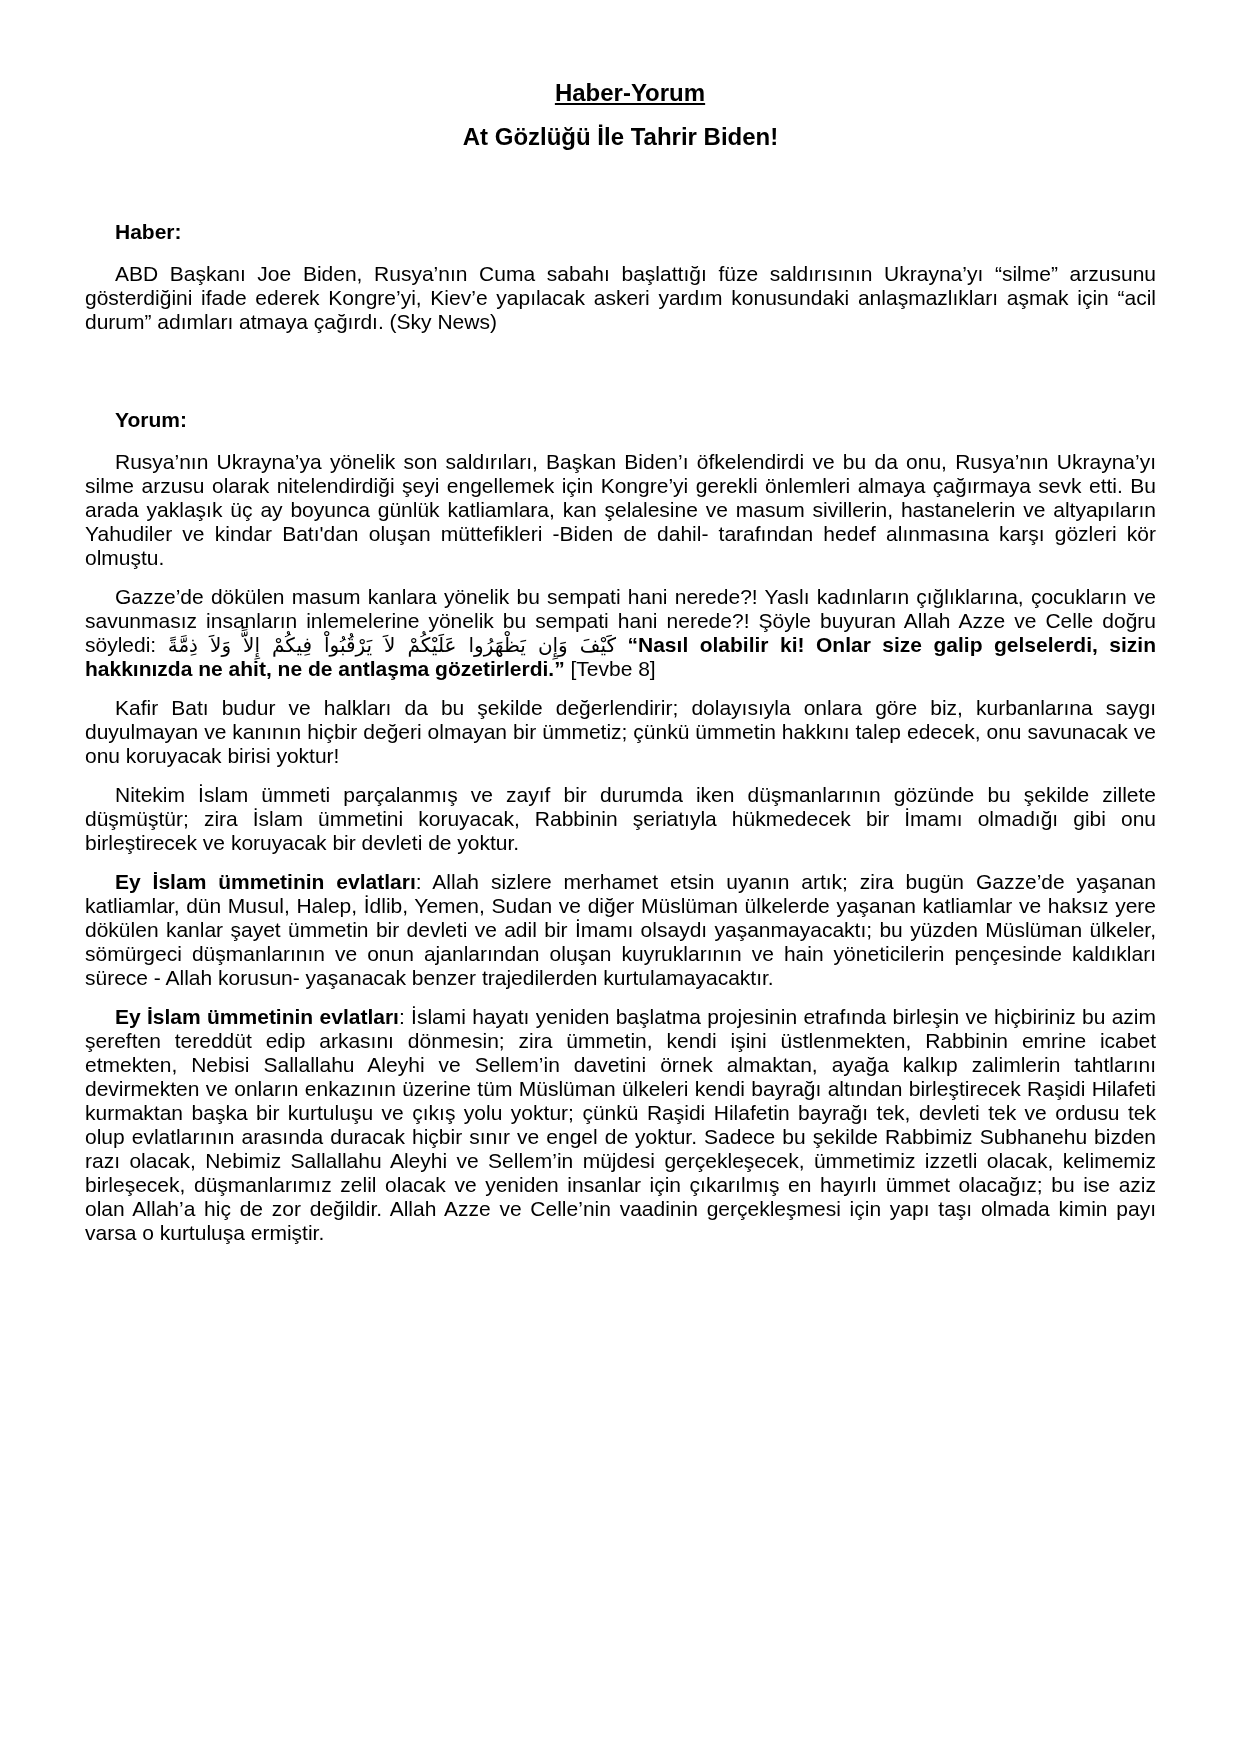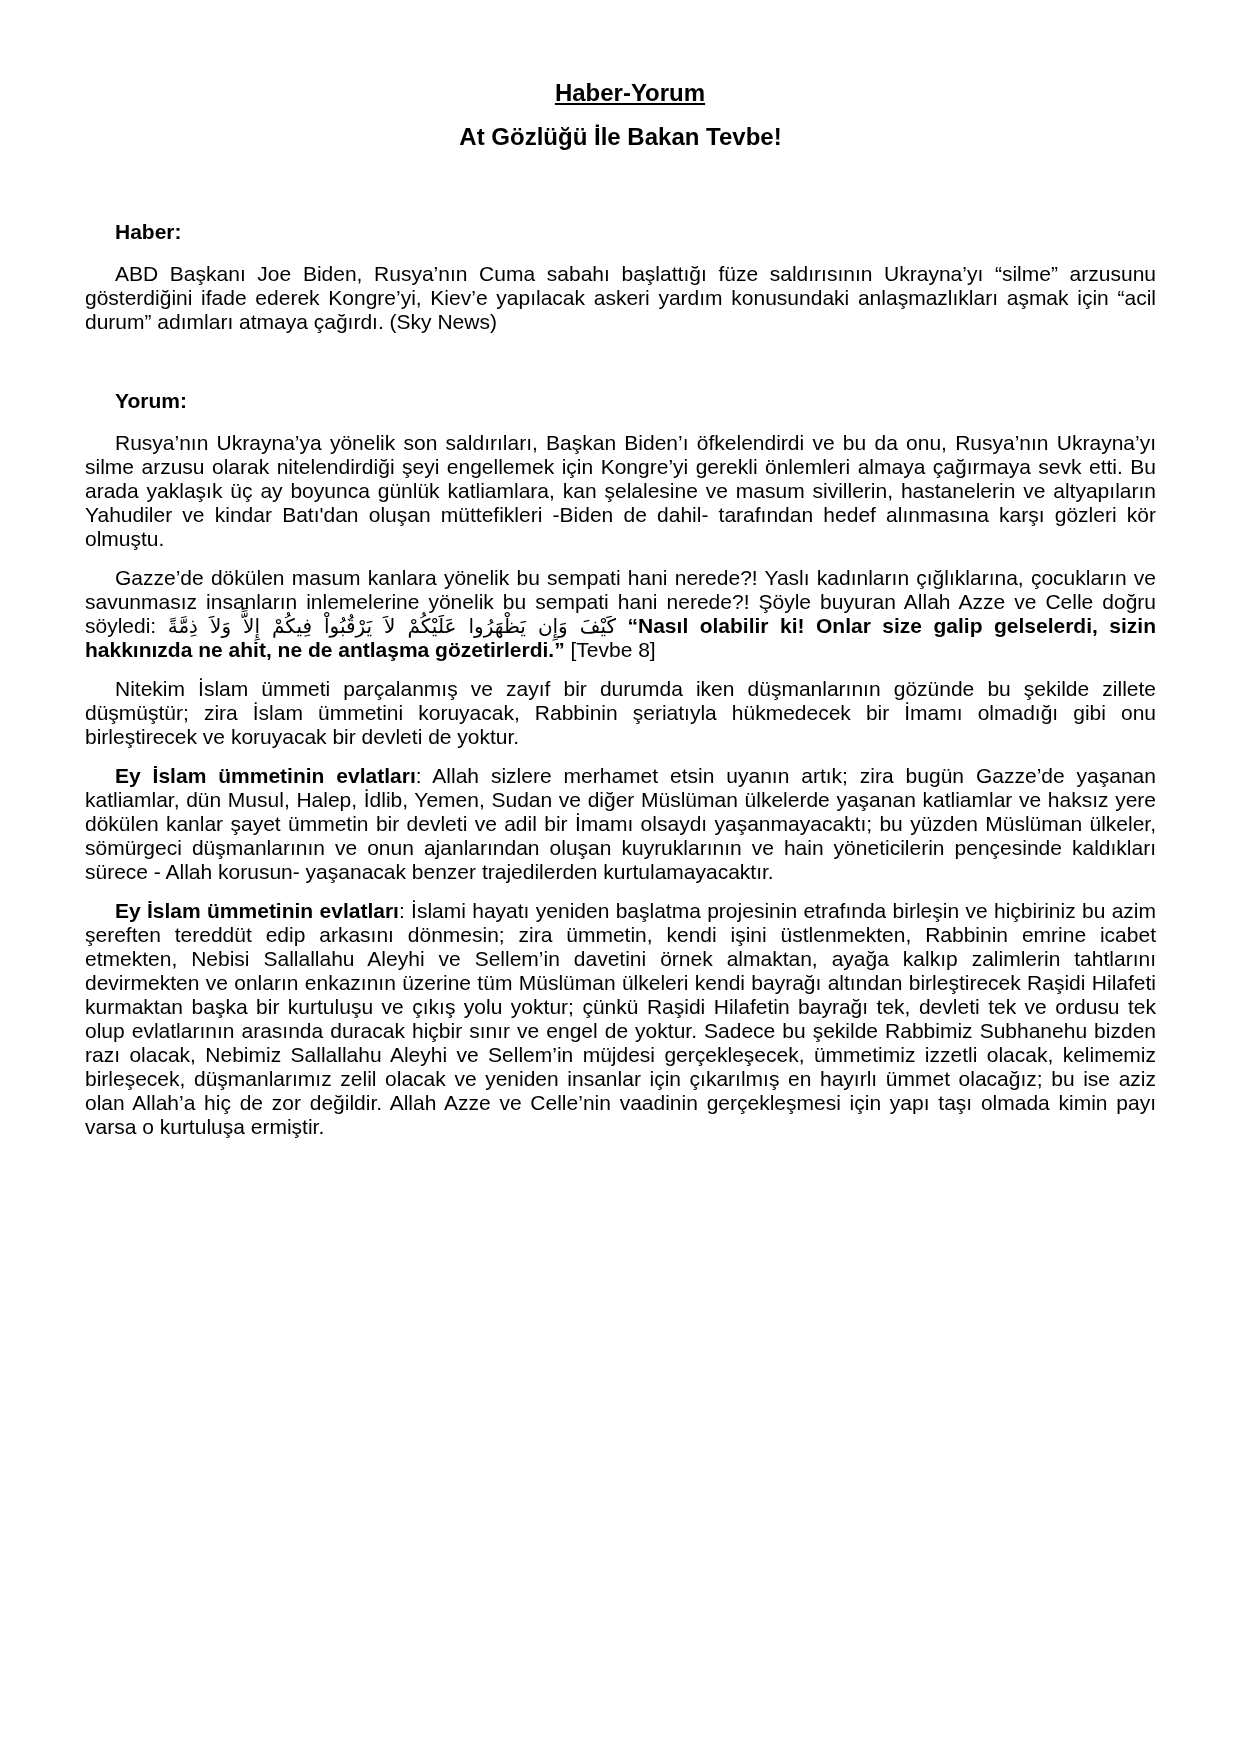"At Gözlüğü İle Bakan Tevbe!" div.doc-title { text: Bakan Tevbe -> Tahrir Biden }
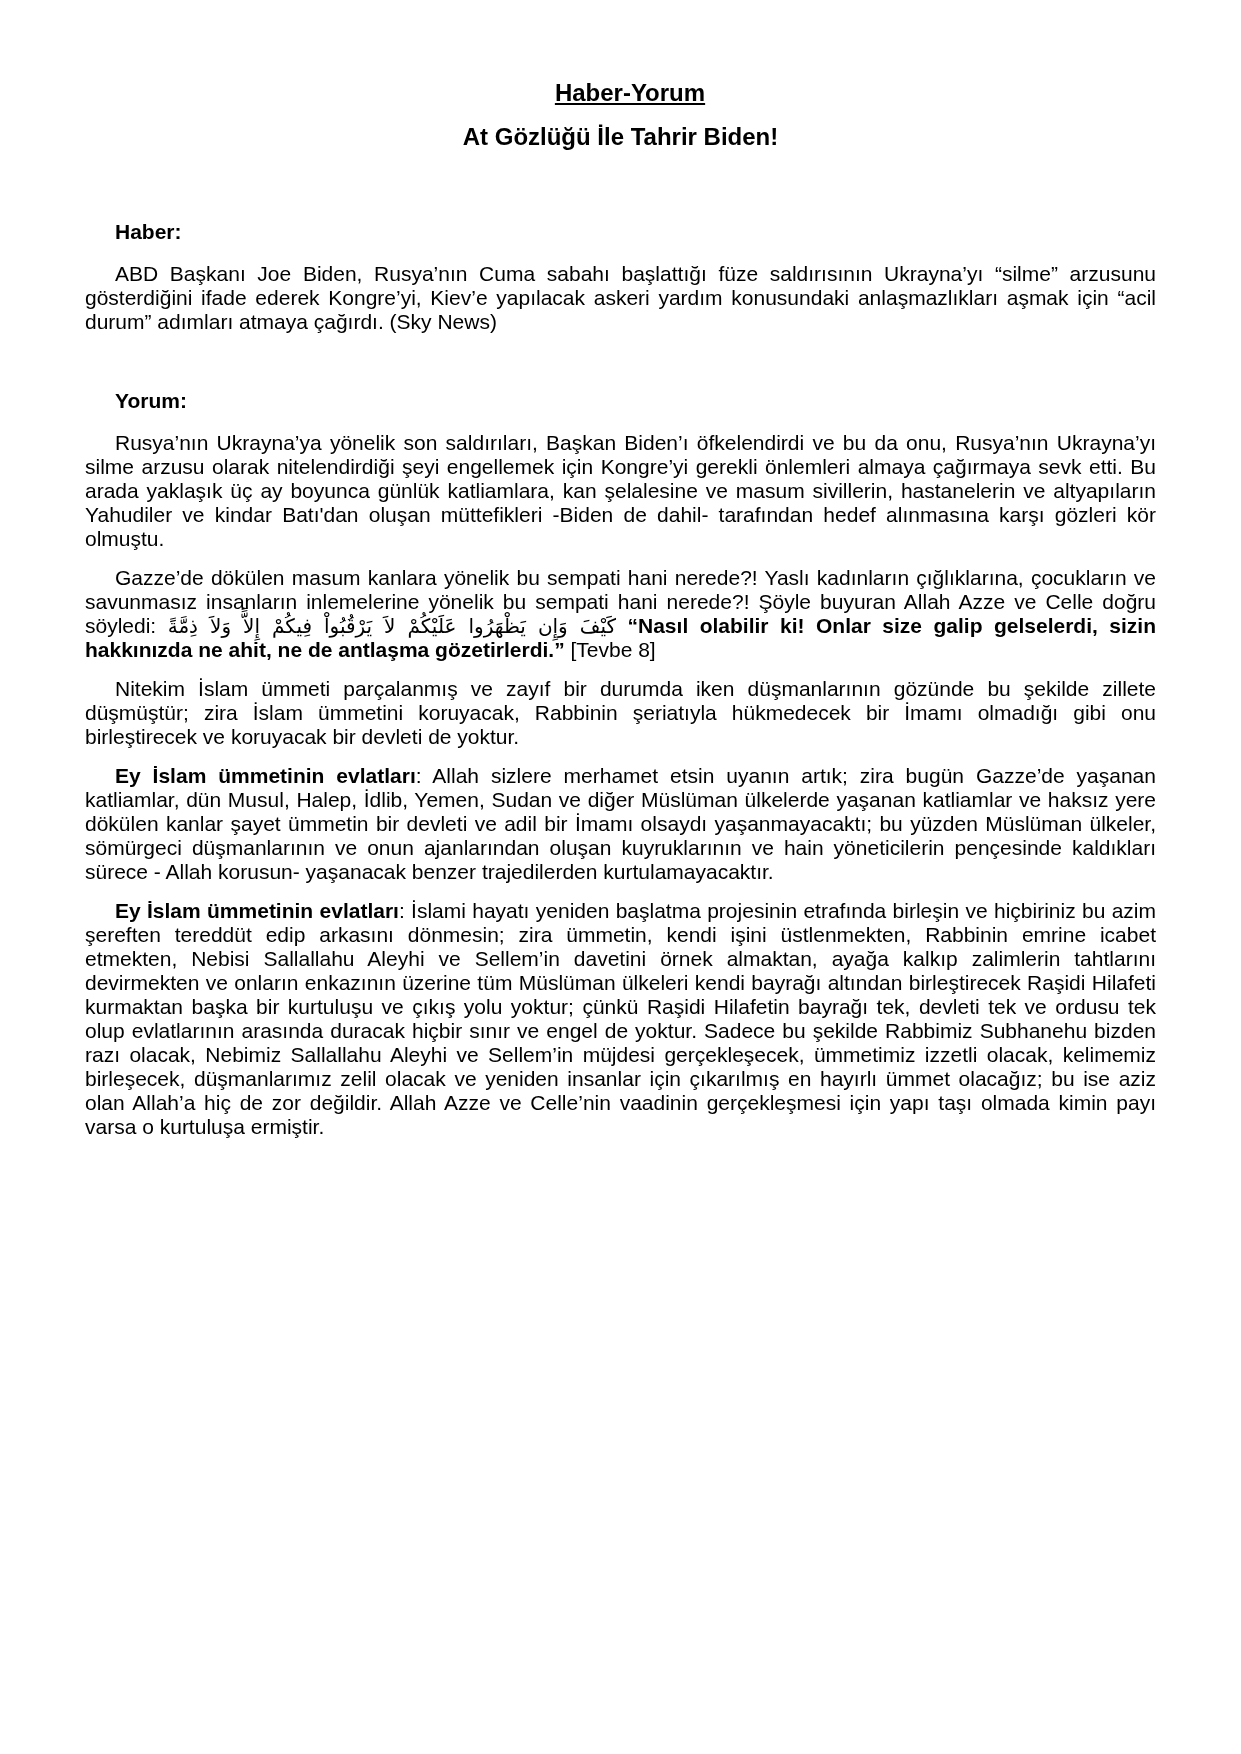"Yorum:" .gap-before { margin-top: 53px -> 72px }
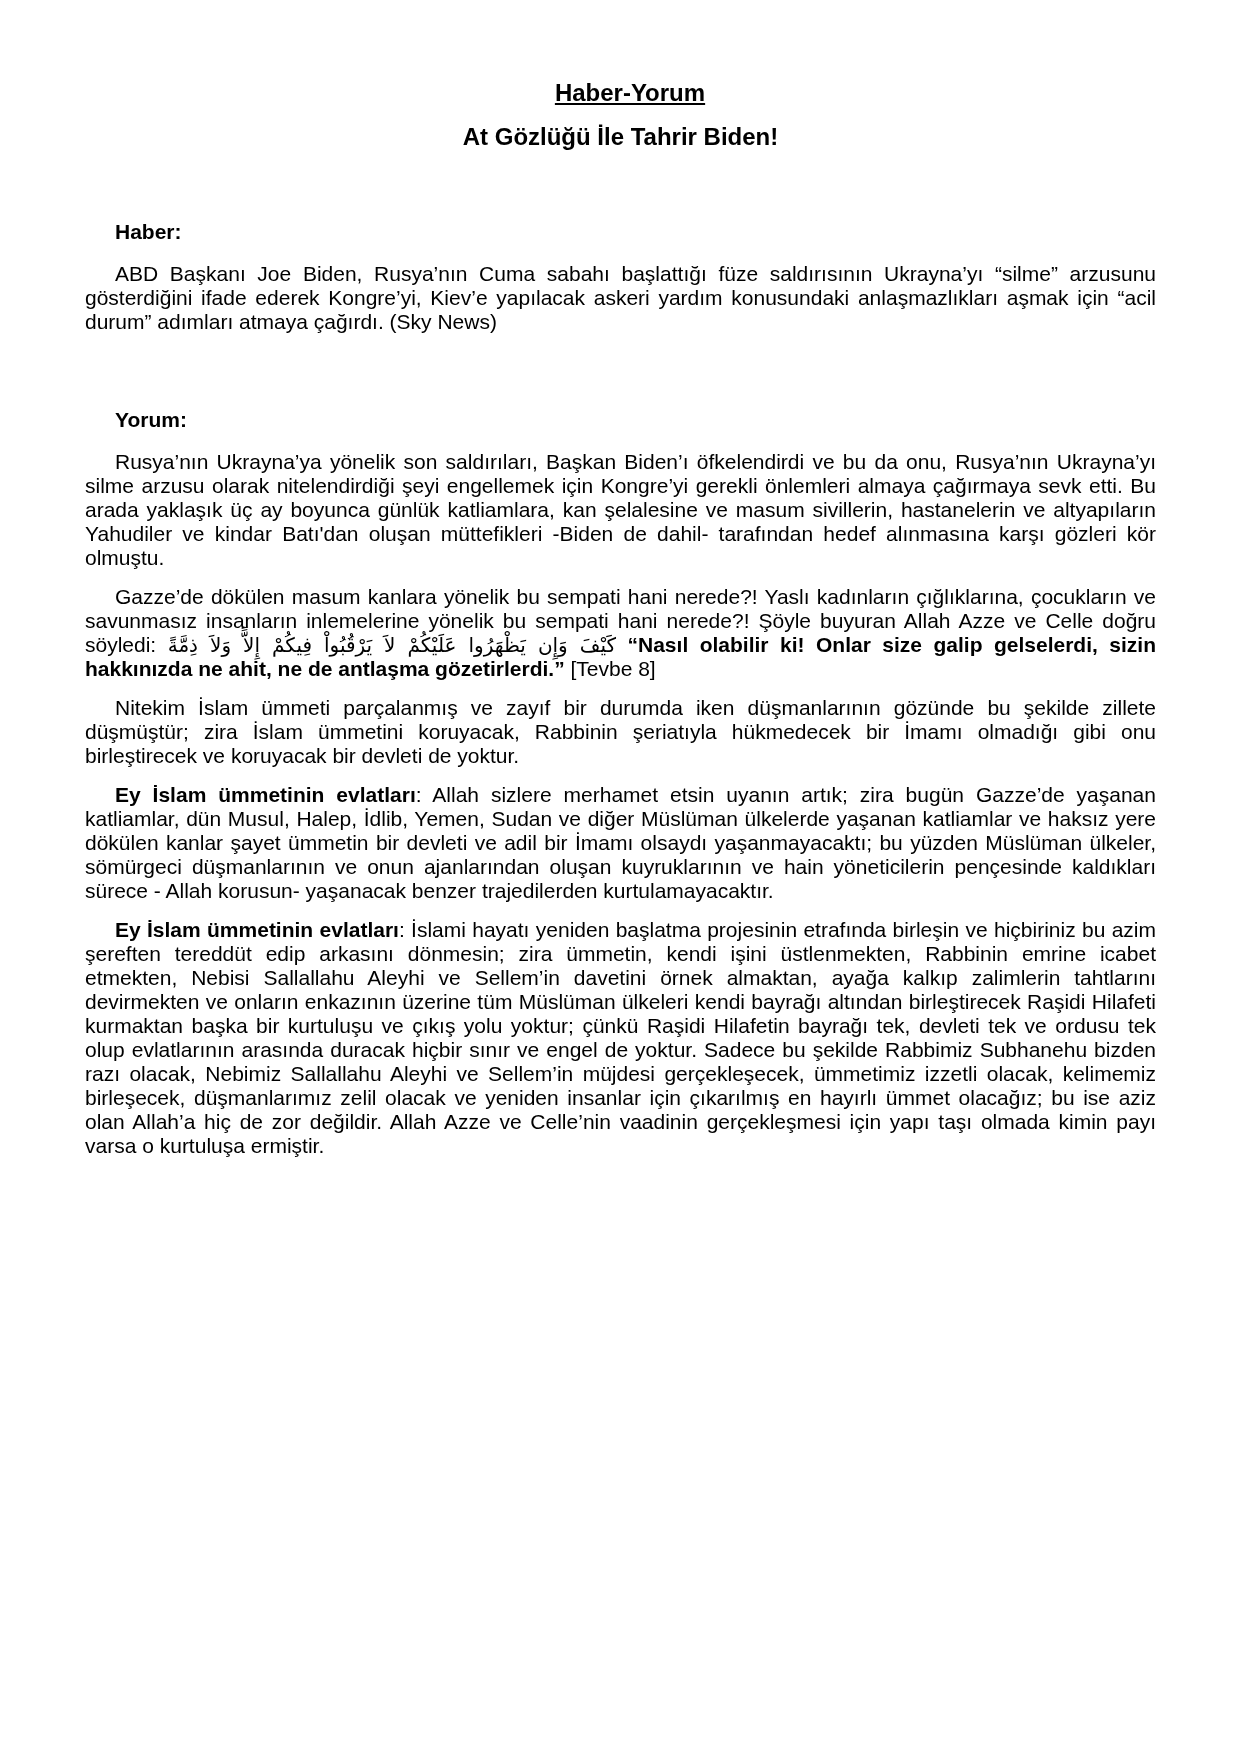"Kafir Batı budur ve halkları" p.body { html: none -> <p>Kafir Batı budur ve halkları da bu şekilde değerlendirir; dolayısıyla onlara göre biz, kurbanlarına saygı duyulmayan ve kanının hiçbir değeri olmayan bir ümmetiz; çünkü ümmetin hakkını talep edecek, onu savunacak ve onu koruyacak birisi yoktur!</p> }
